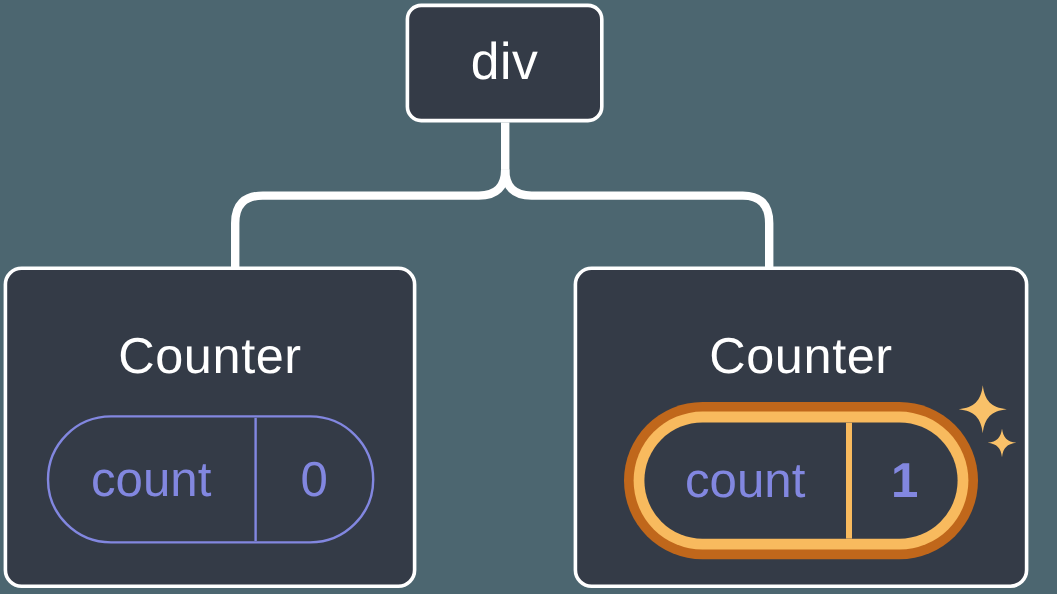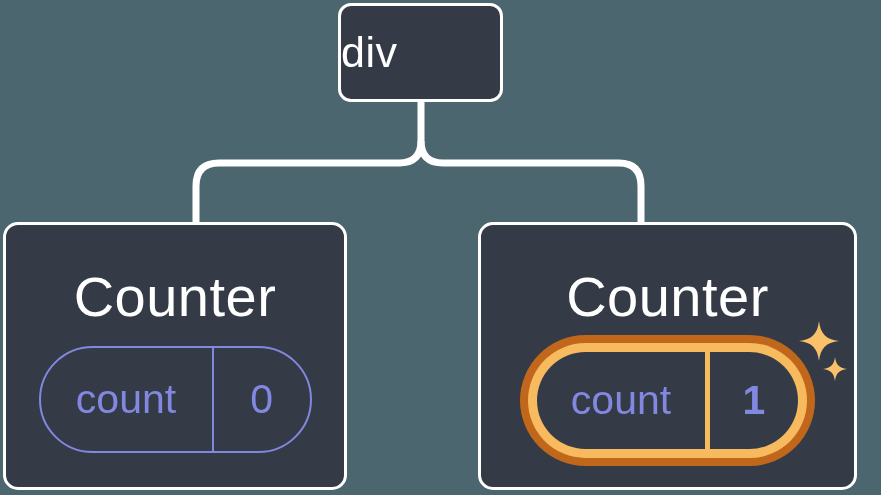"div" .node-root { justify-content: flex-start -> center }
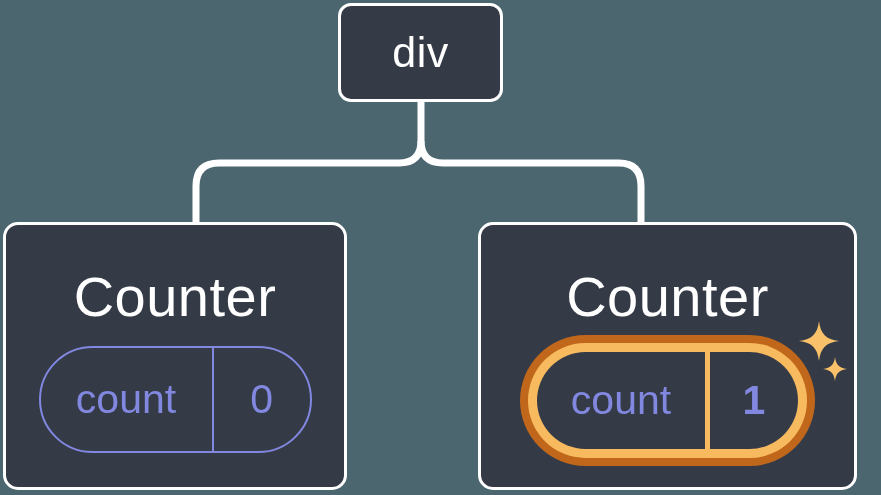"Counter" .card-title { font-size: 56px -> 42px }
